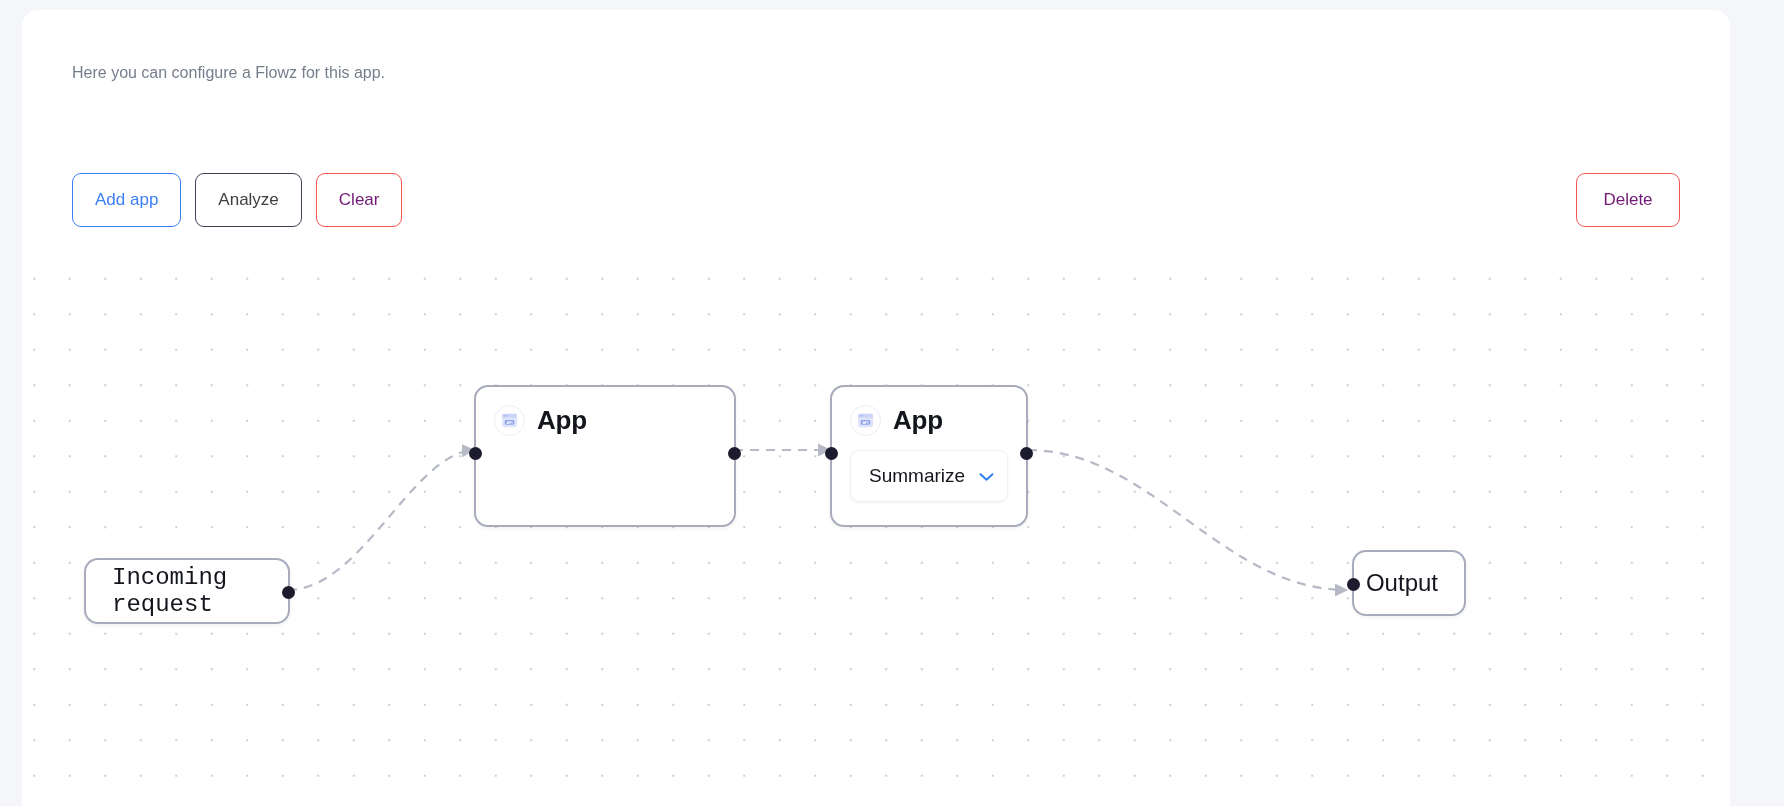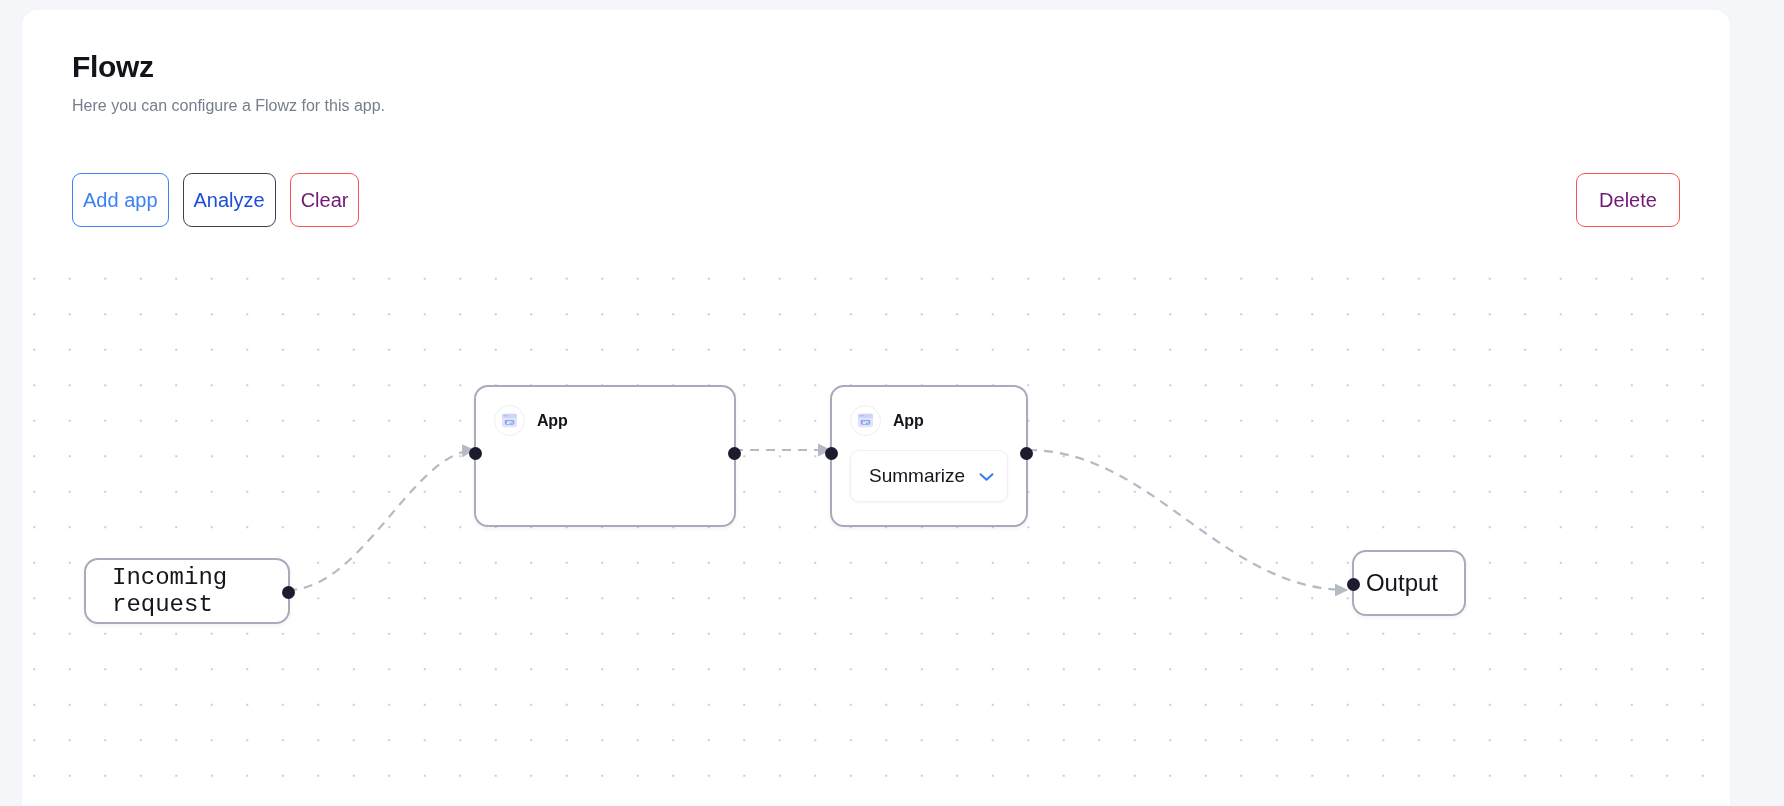"Flowz" div.page-title { html: <div>Flowz</div> -> none }
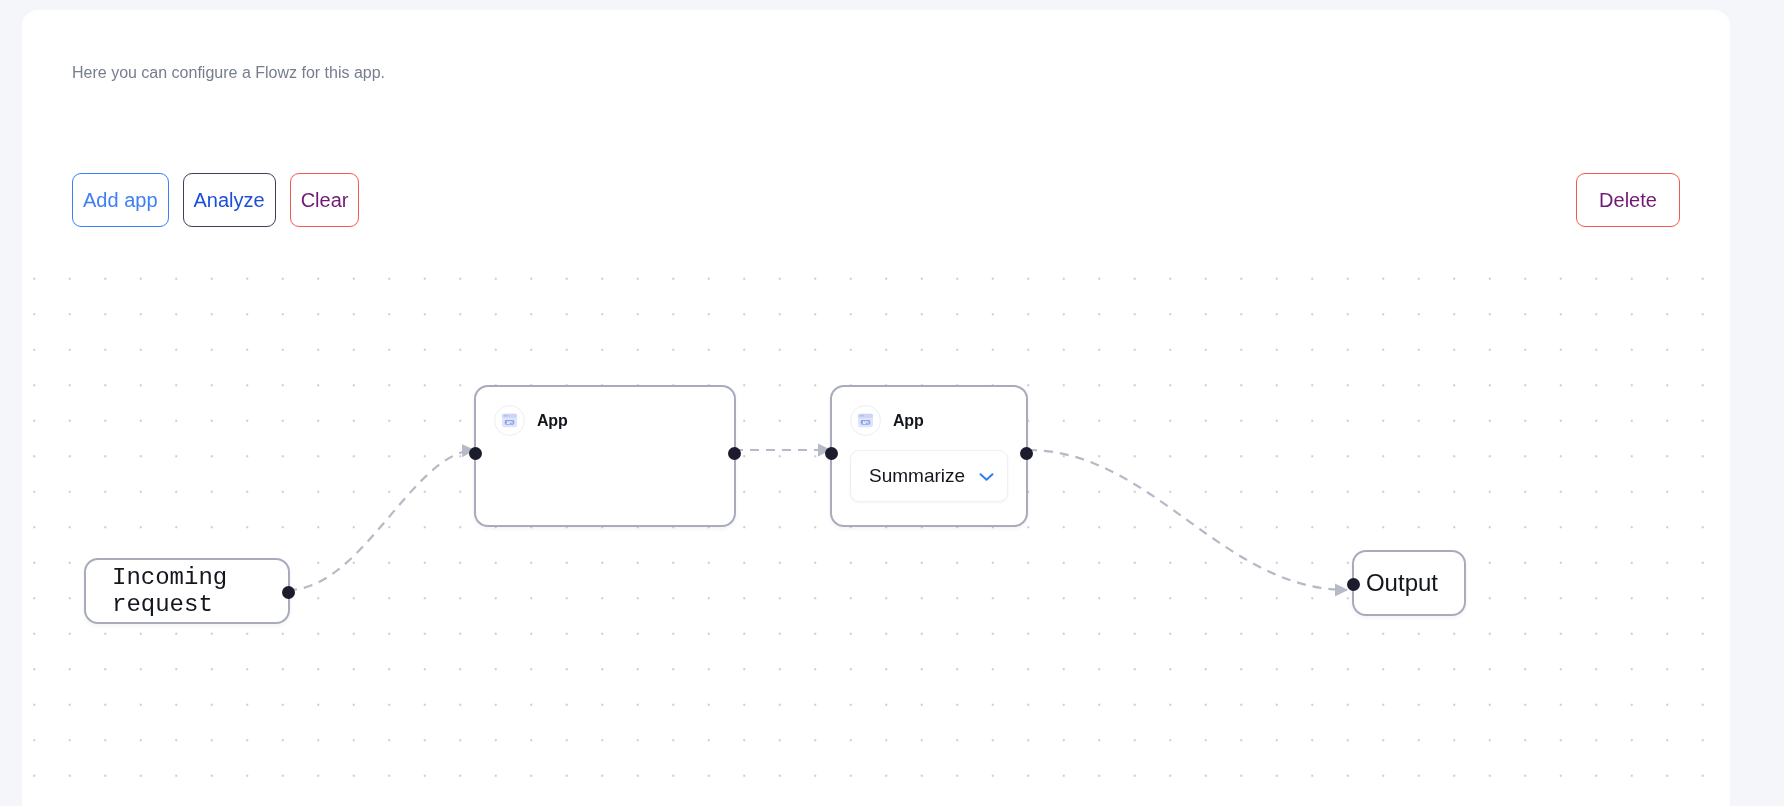"Add app" .btn { font-size: 20px -> 17px; padding: 0 10px -> 0 22px }
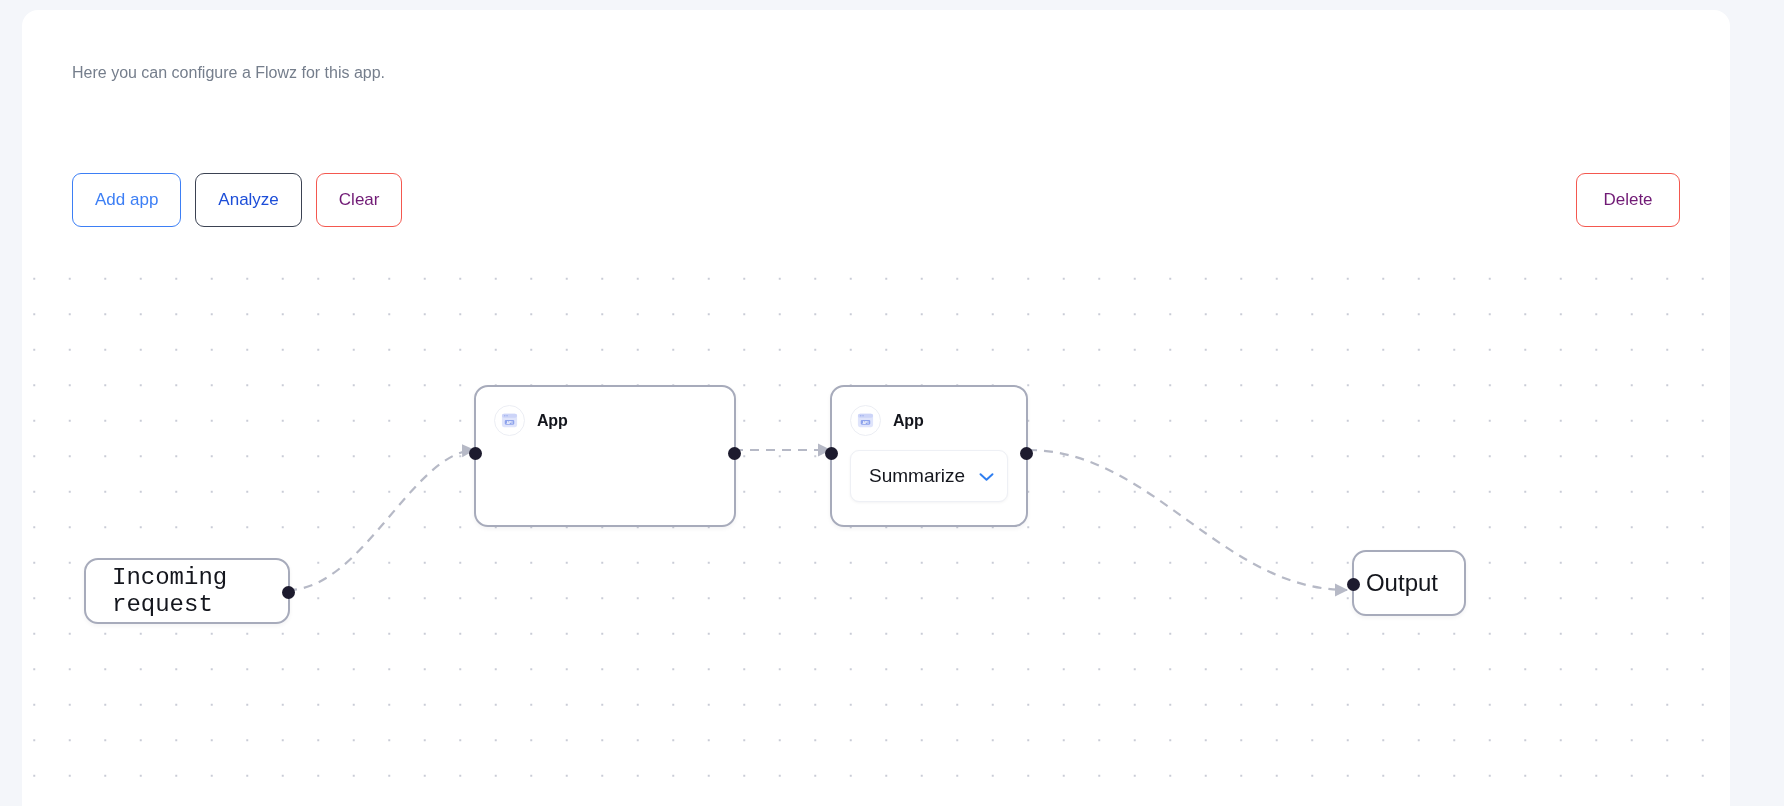"Analyze" .btn-outline-dark { color: #1d4ed8 -> #404040 }
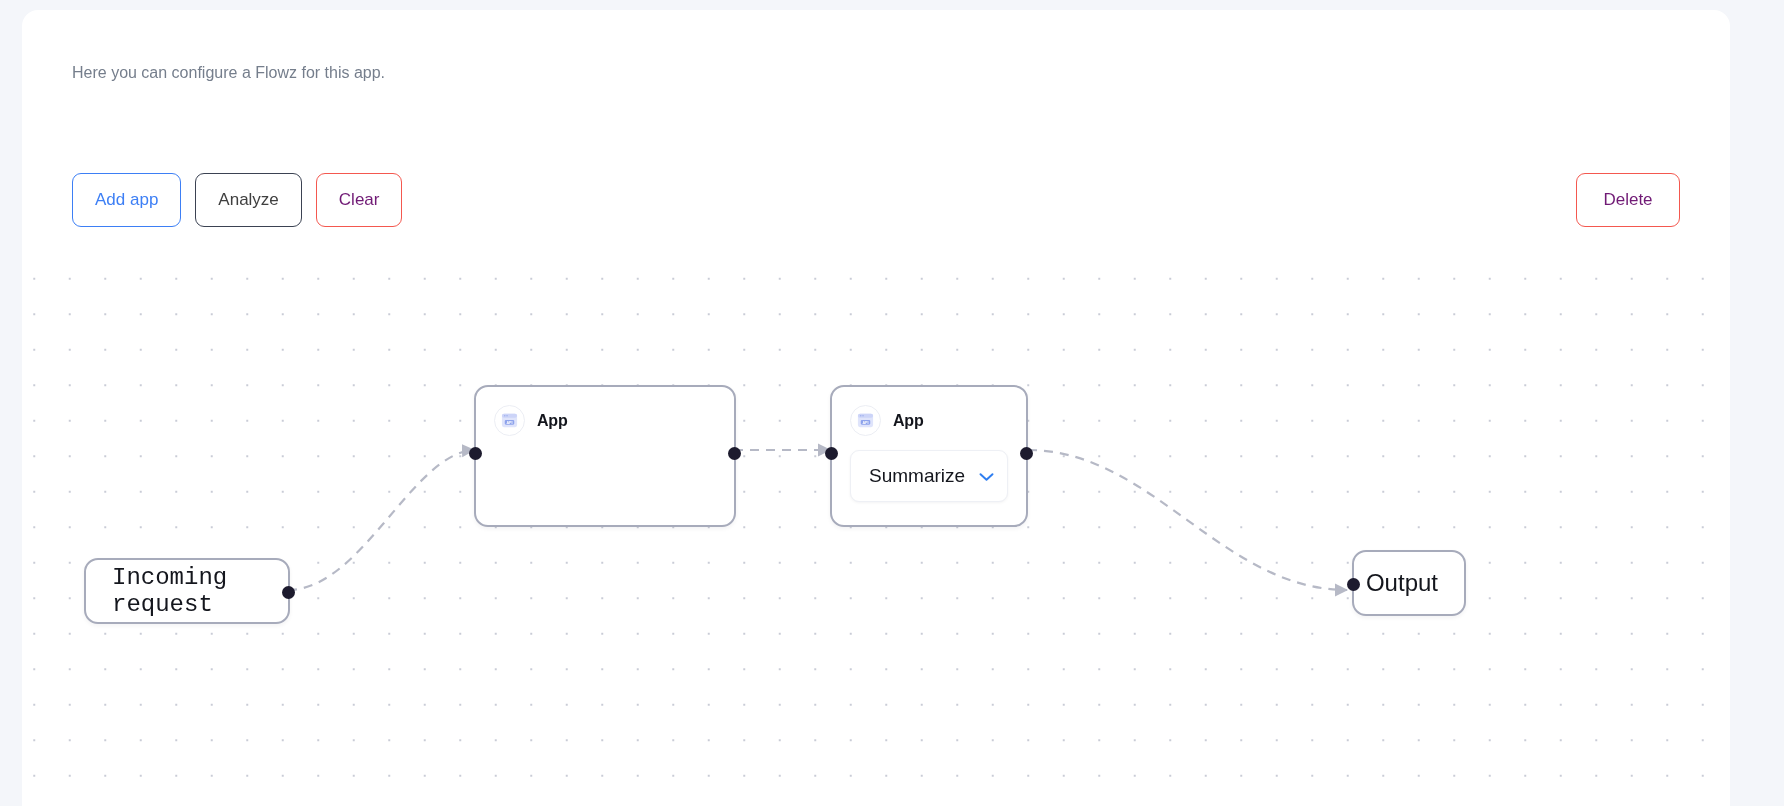"App" .node-app-title { font-size: 16px -> 26px }
